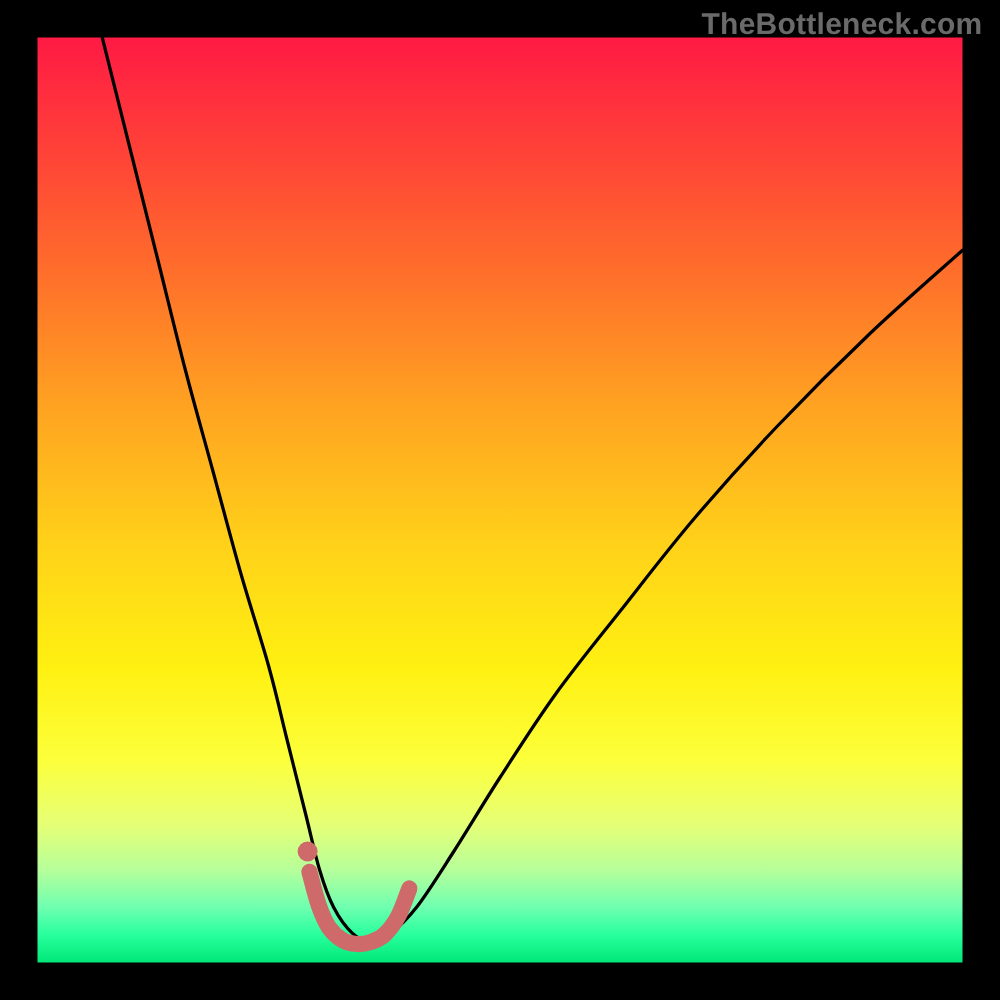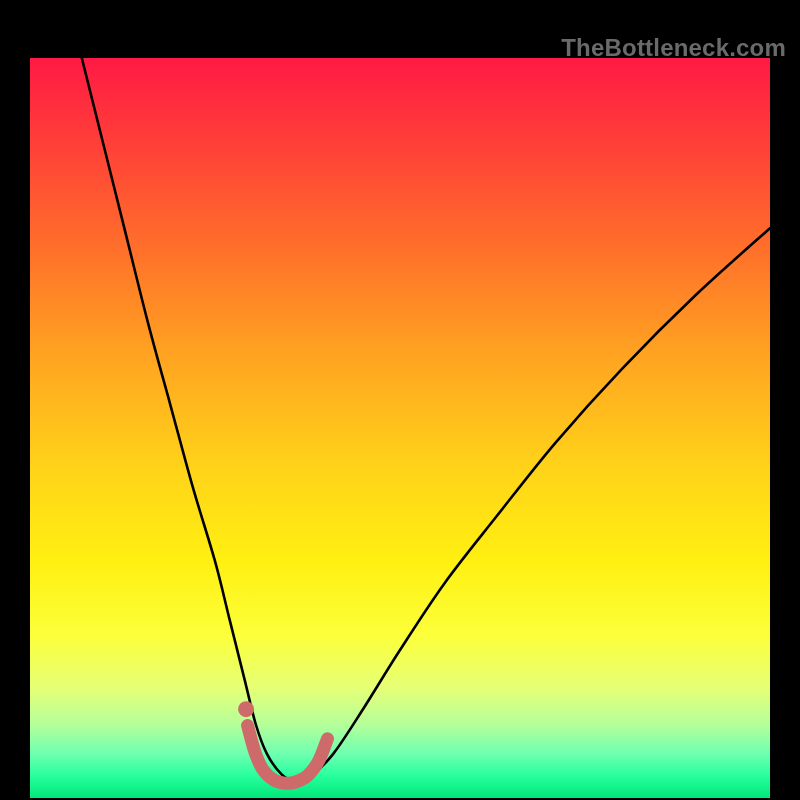"TheBottleneck.com" .frame { margin-top: 28px -> none }
